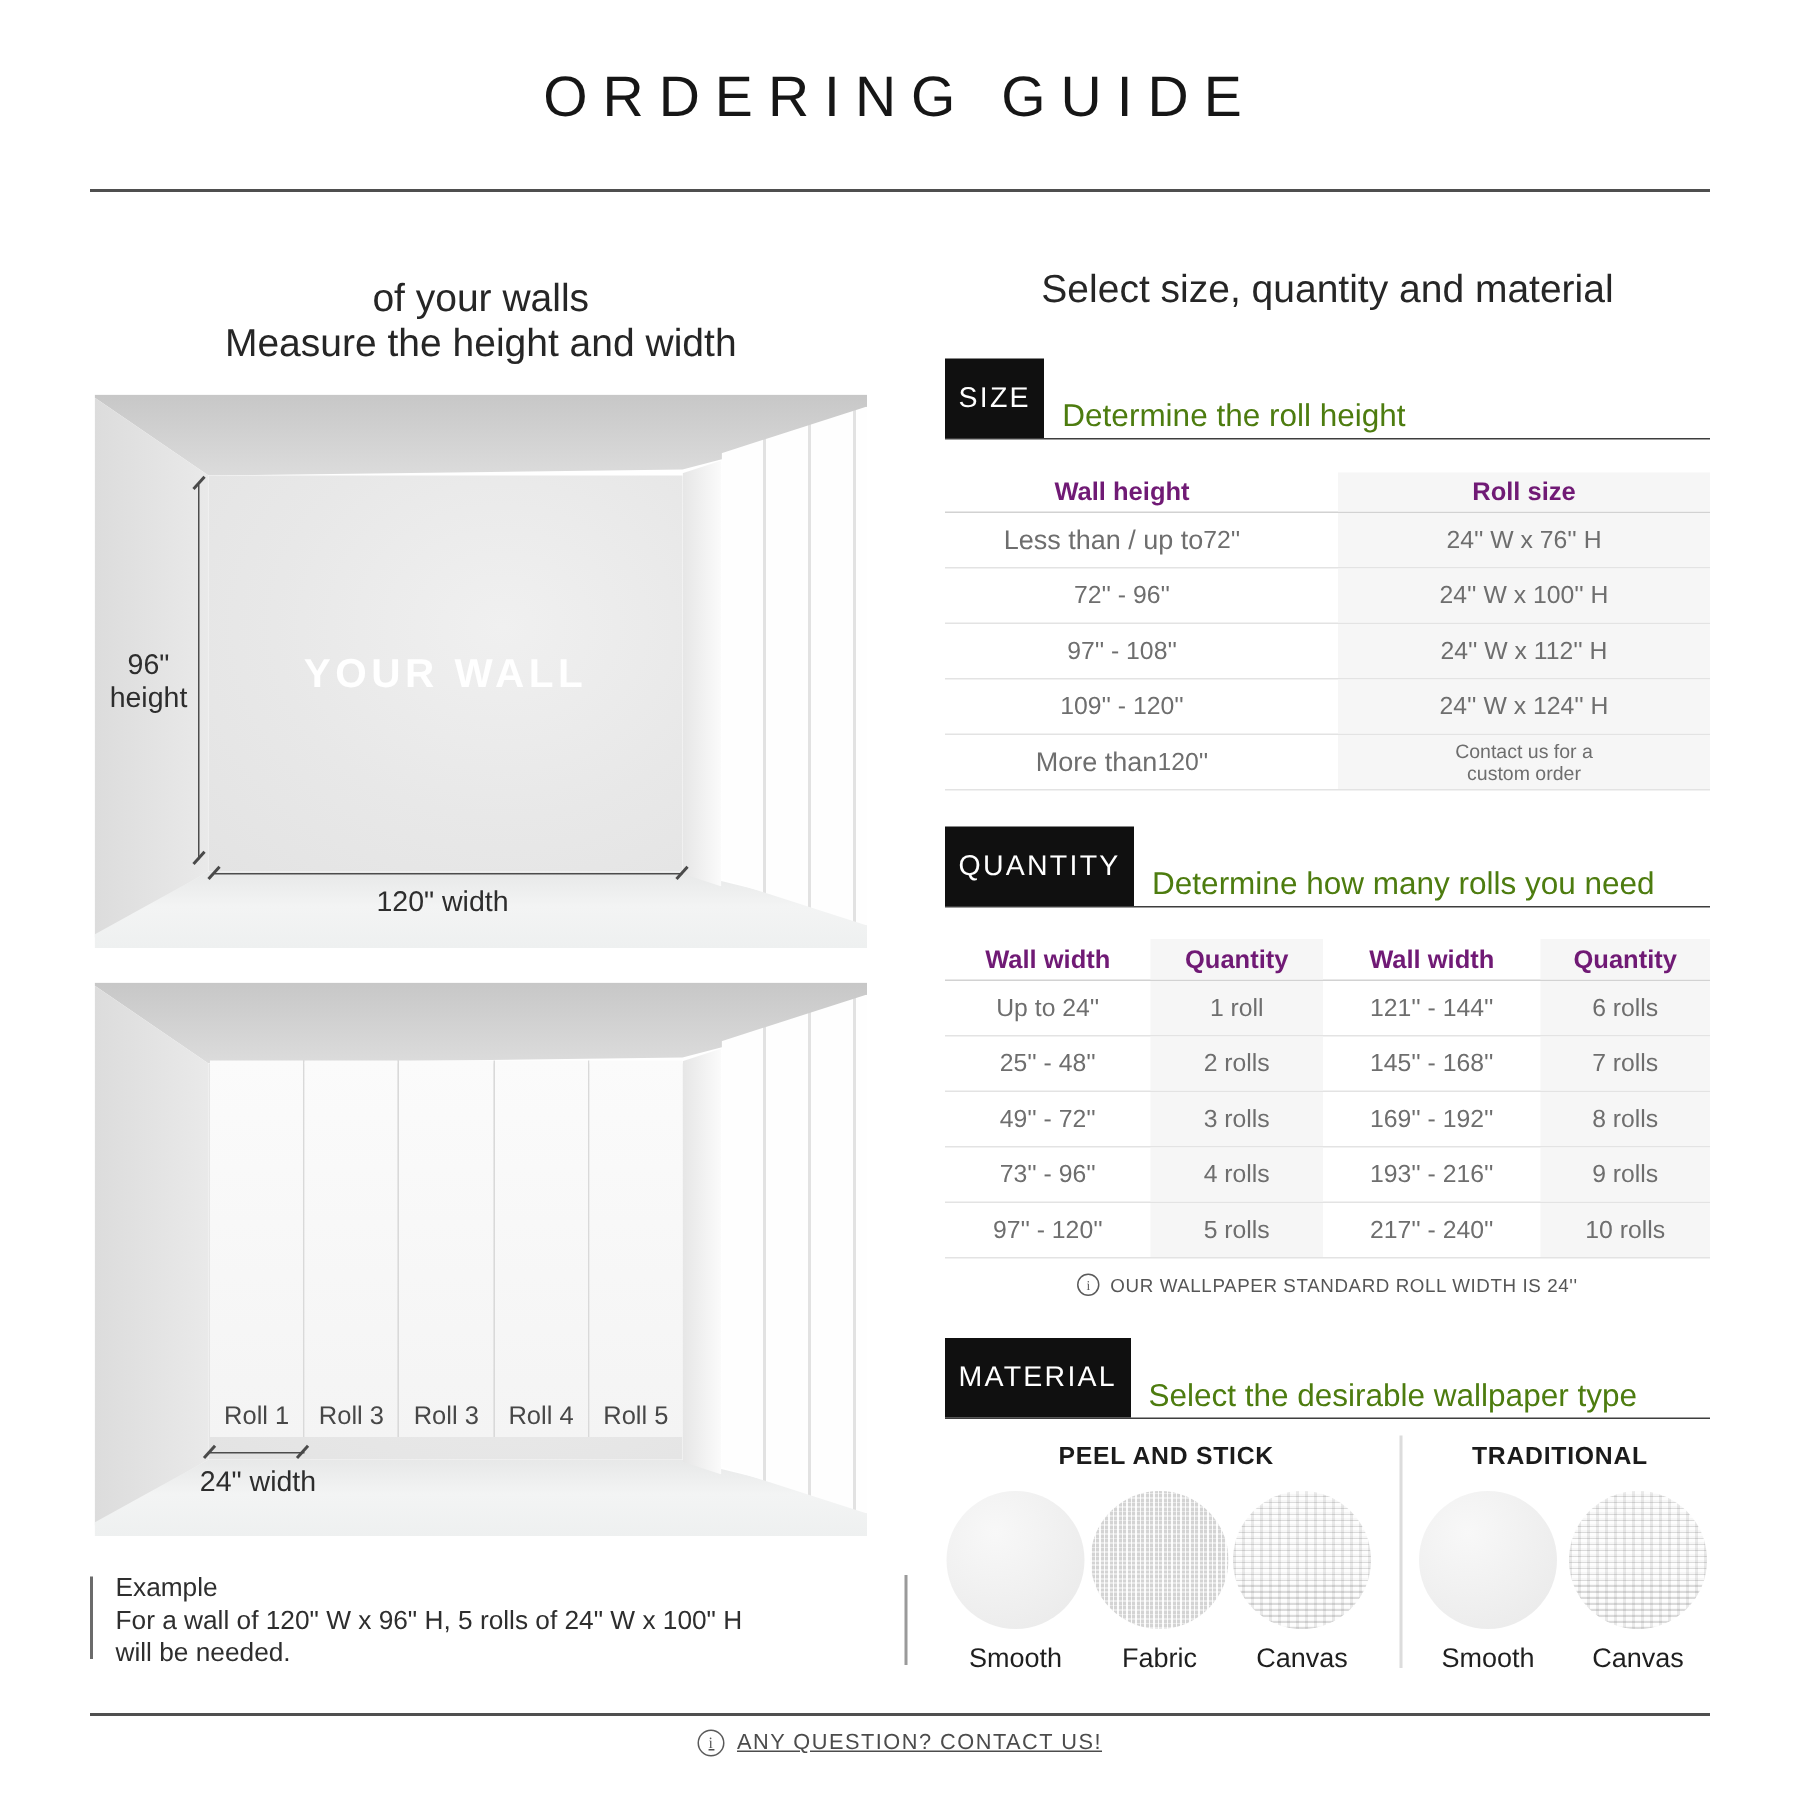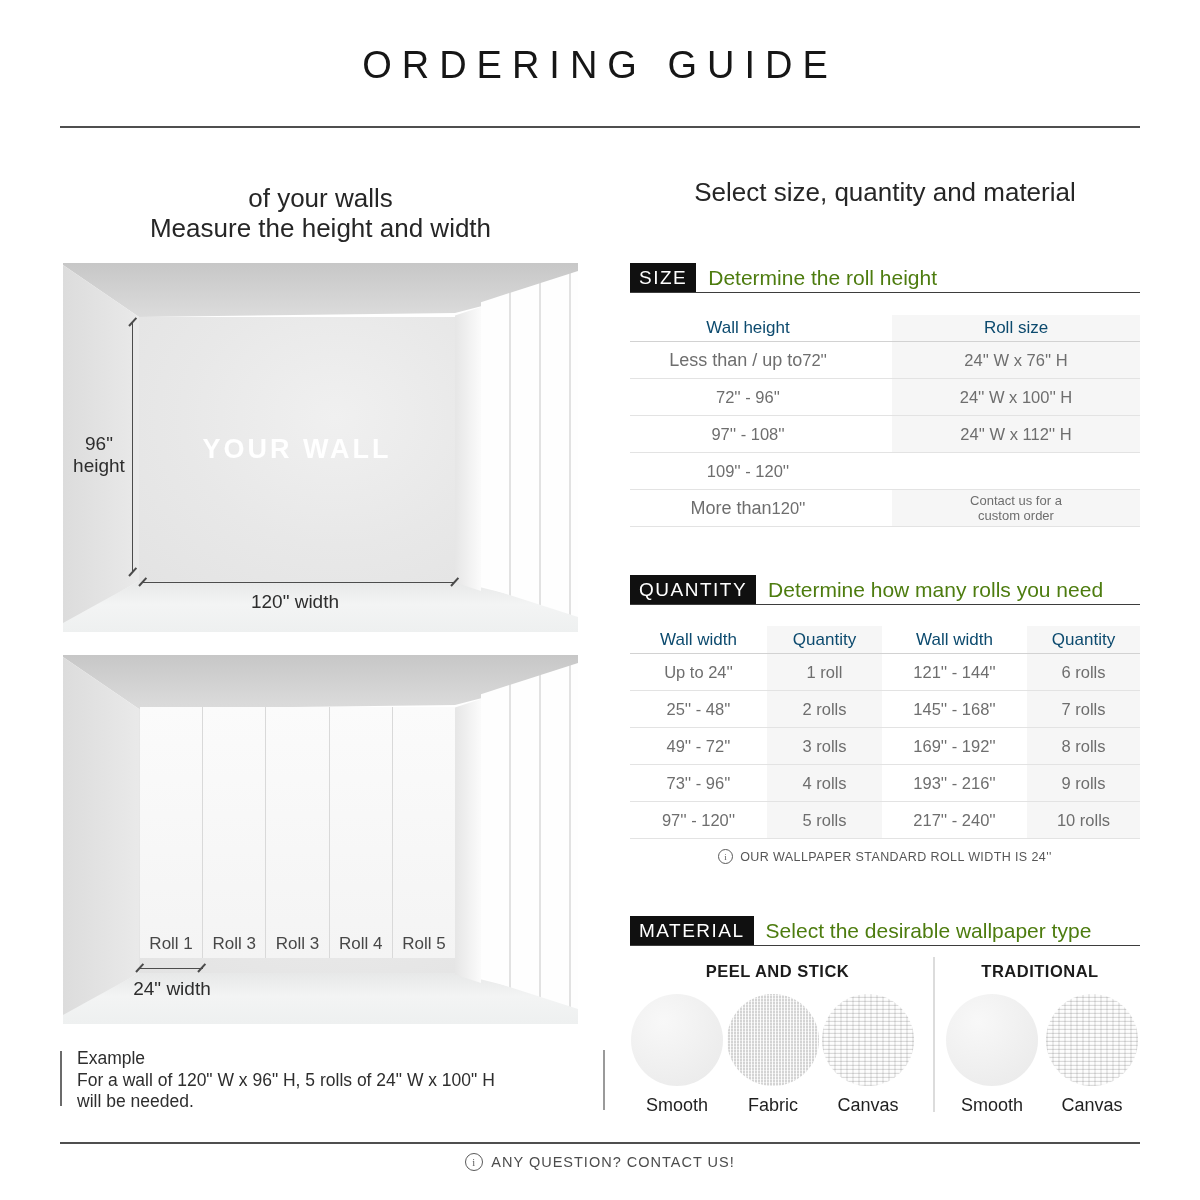"SIZE" .badge { padding: 0 9px -> 12px 9px }
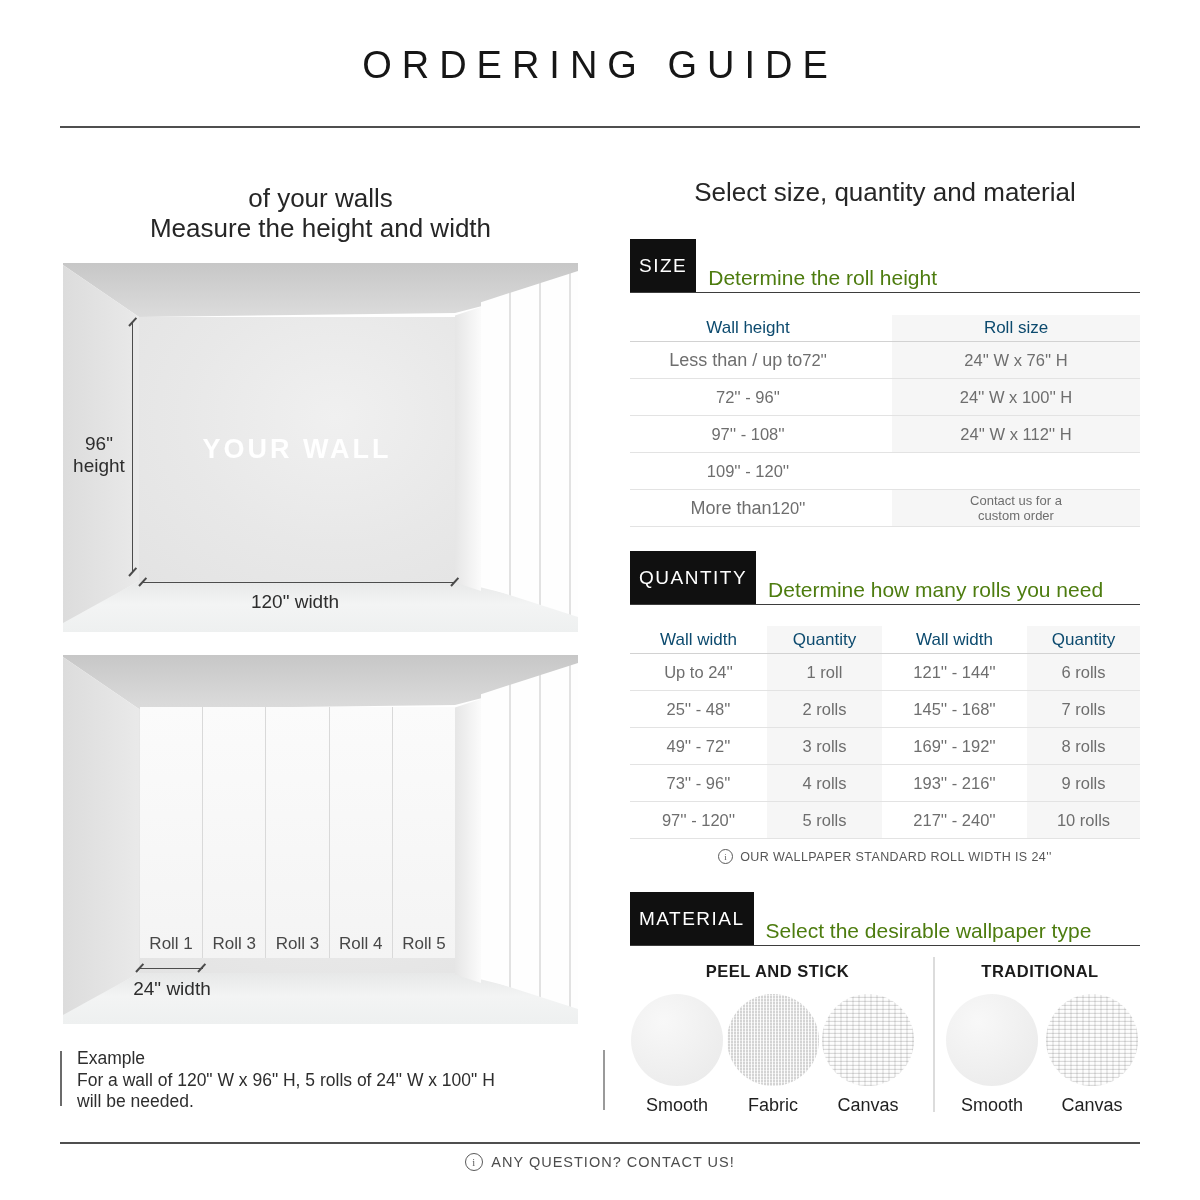"Wall height" .th { color: #0c4a6e -> #701a75; font-weight: 400 -> 700 }
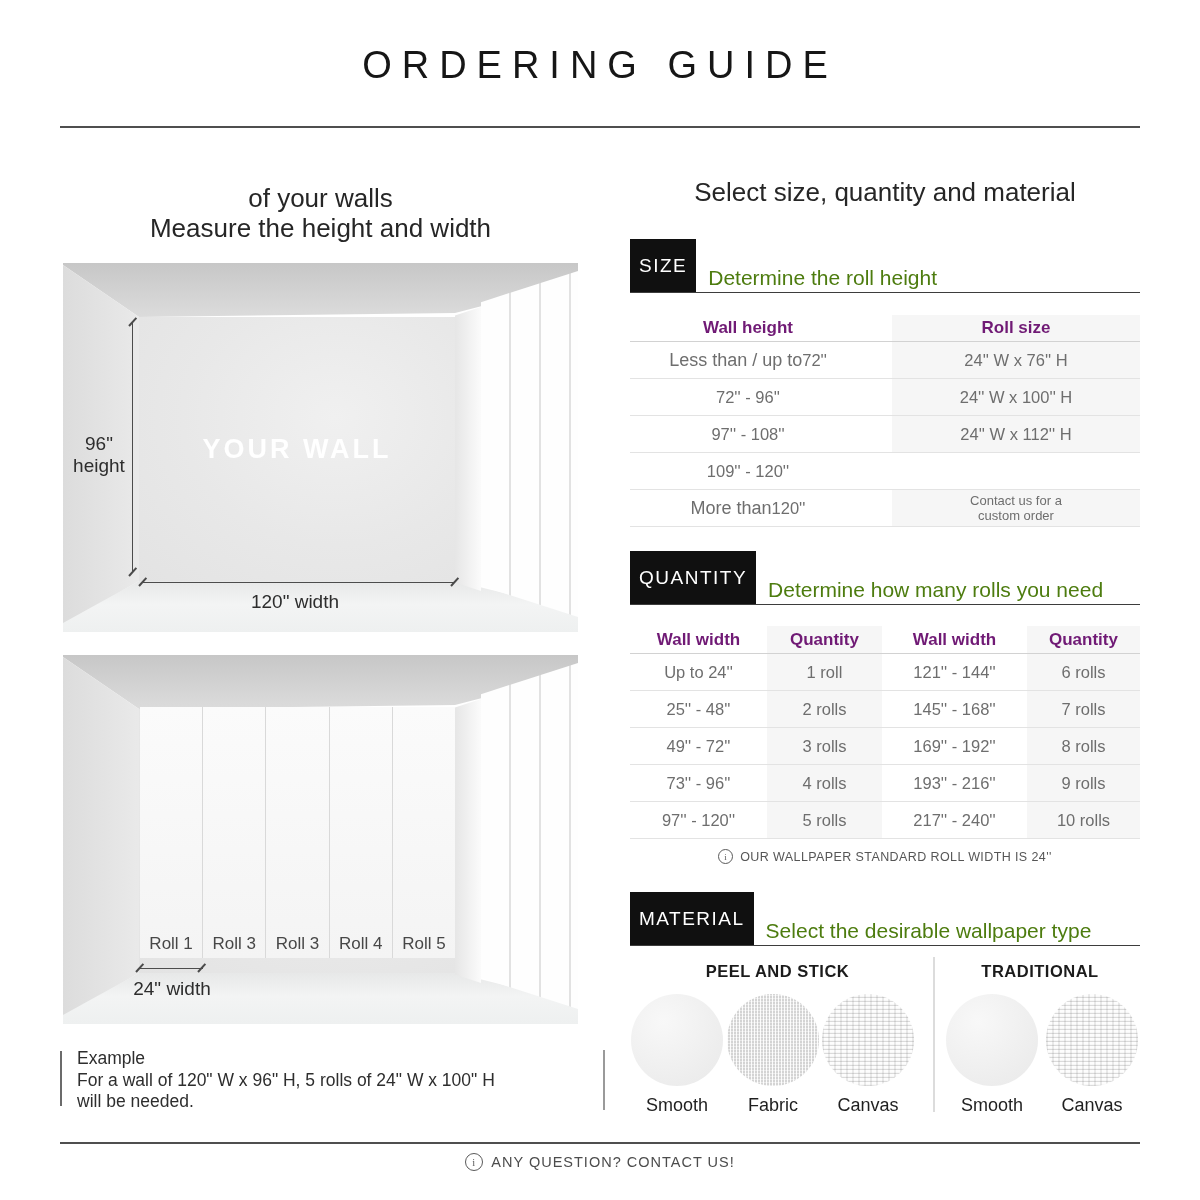"24'' W x 124'' H" div.cell { html: none -> <div>24'' W x 124'' H</div> }
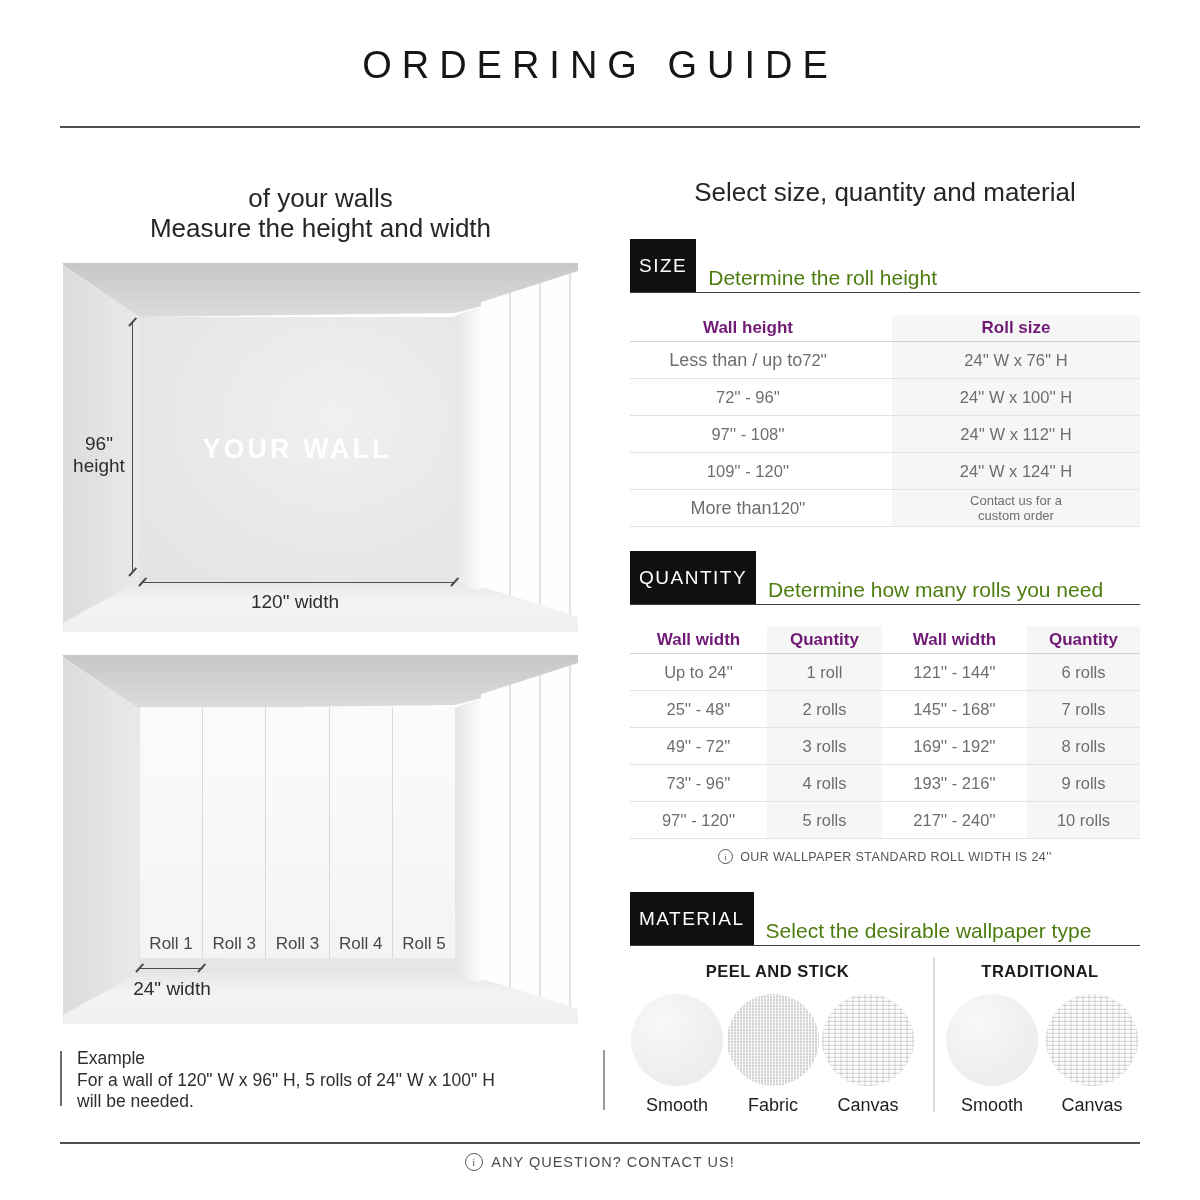"ANY QUESTION? CONTACT US!" .footer-note { text-decoration: none -> underline }
